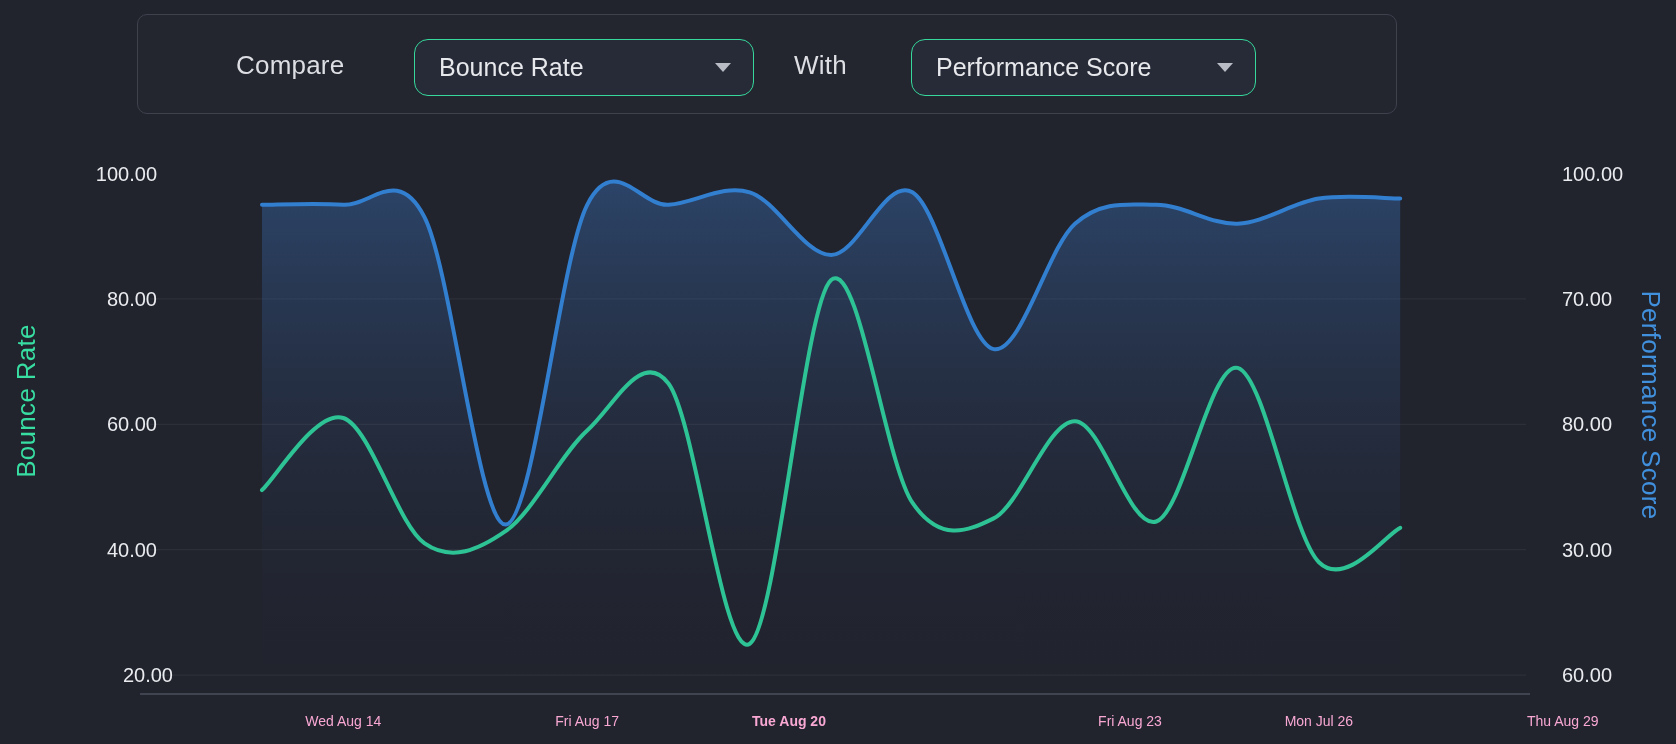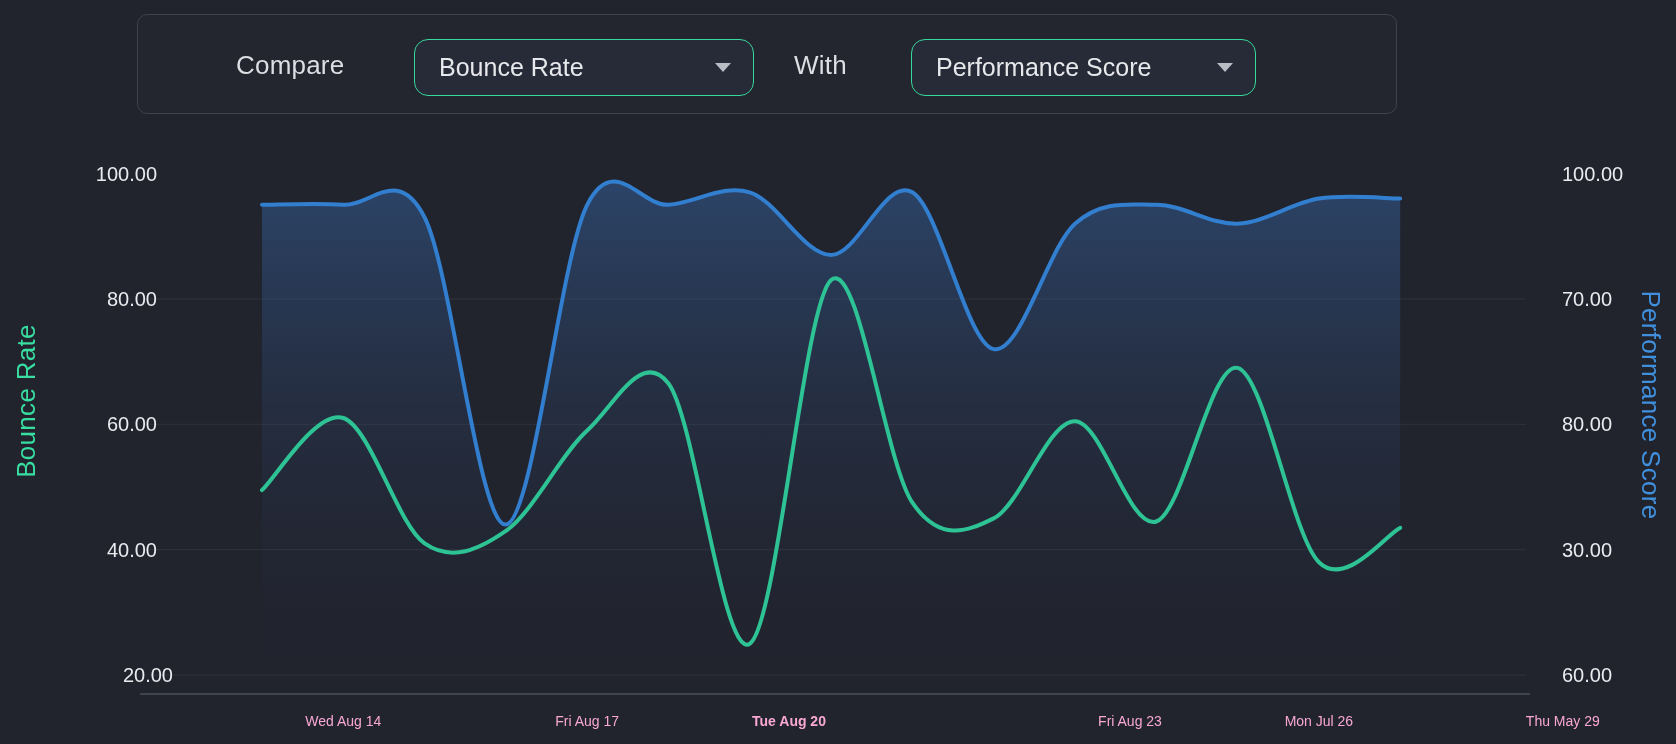"Thu May 29" span.x-label { text: May -> Aug }
